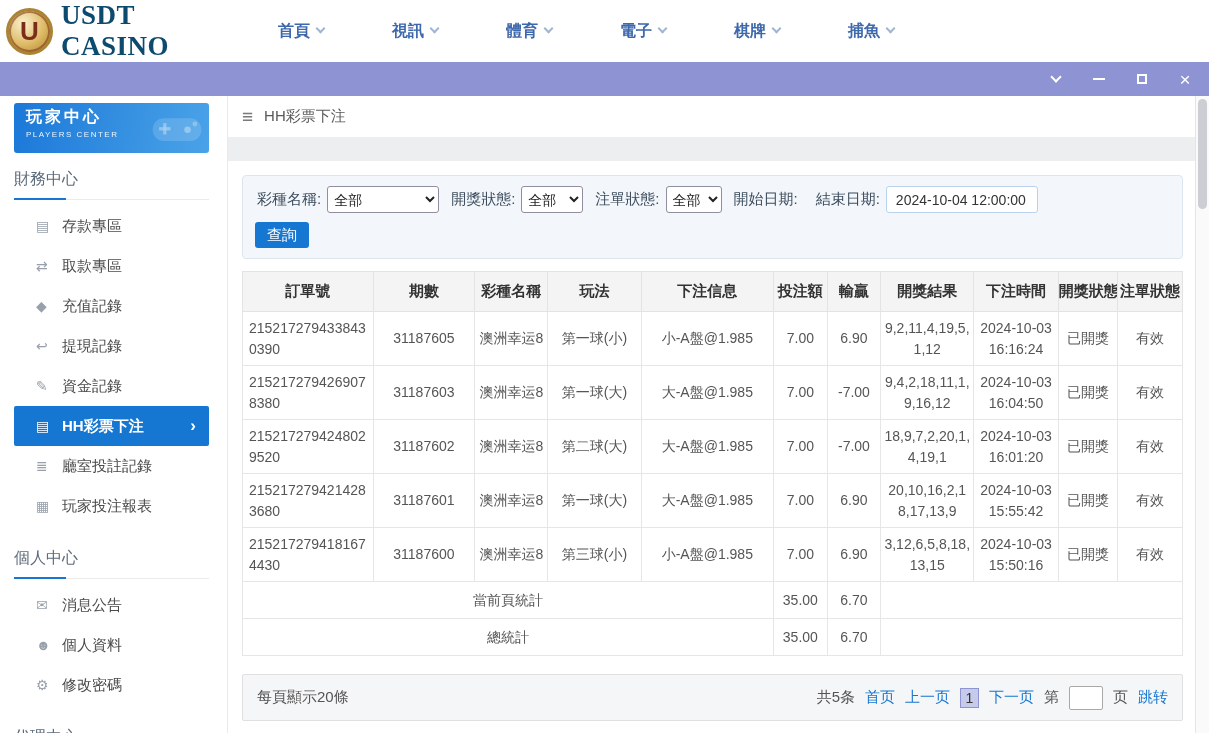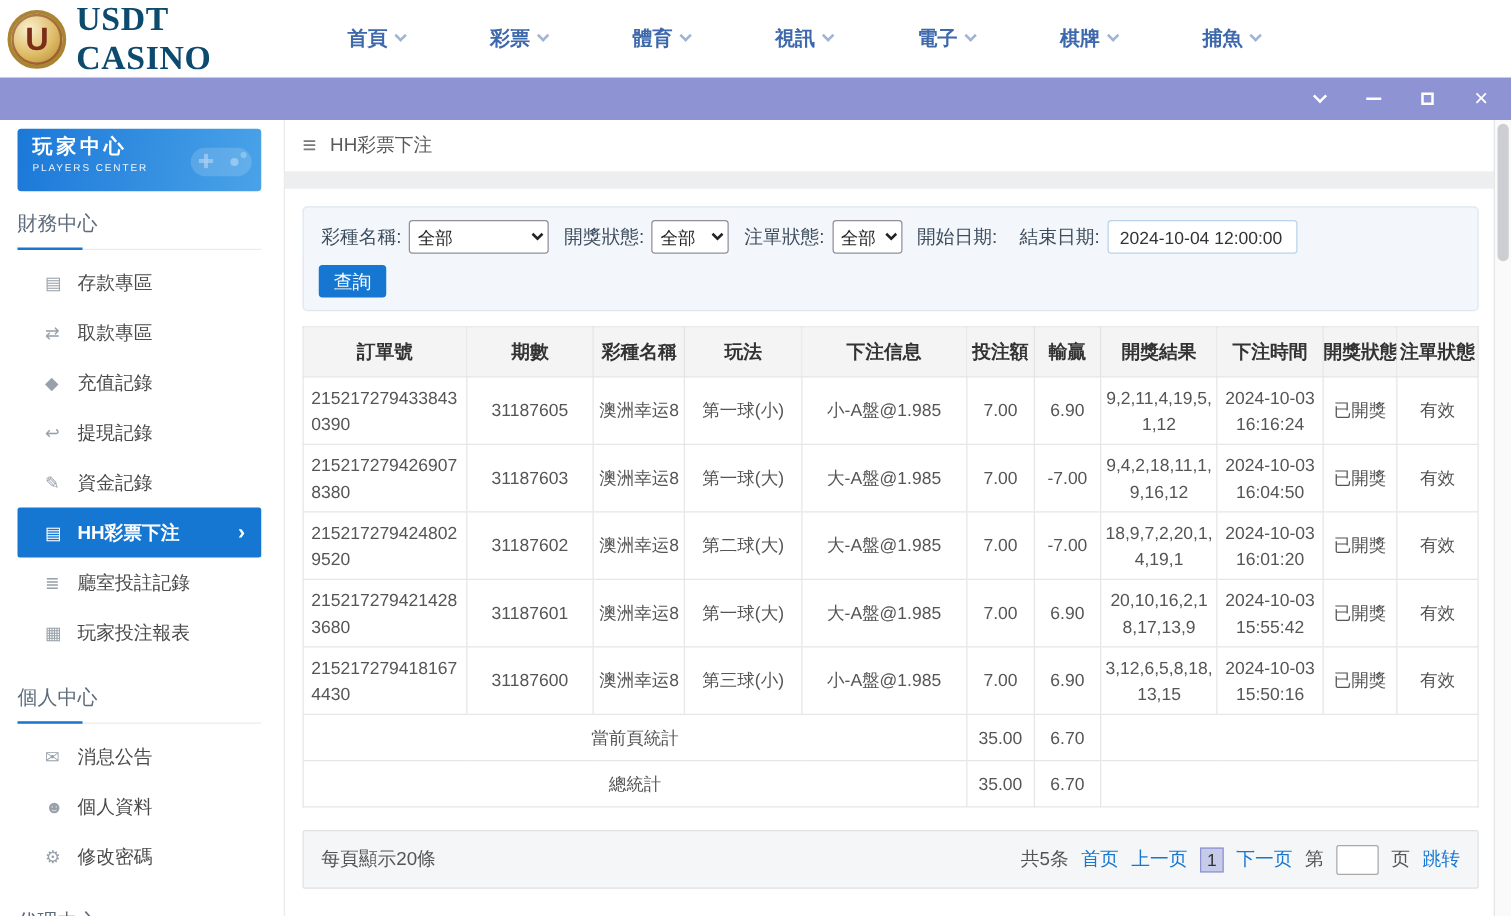"彩票" a.nav-item { html: <a> <span>彩票</span> <span></span> </a> -> none }
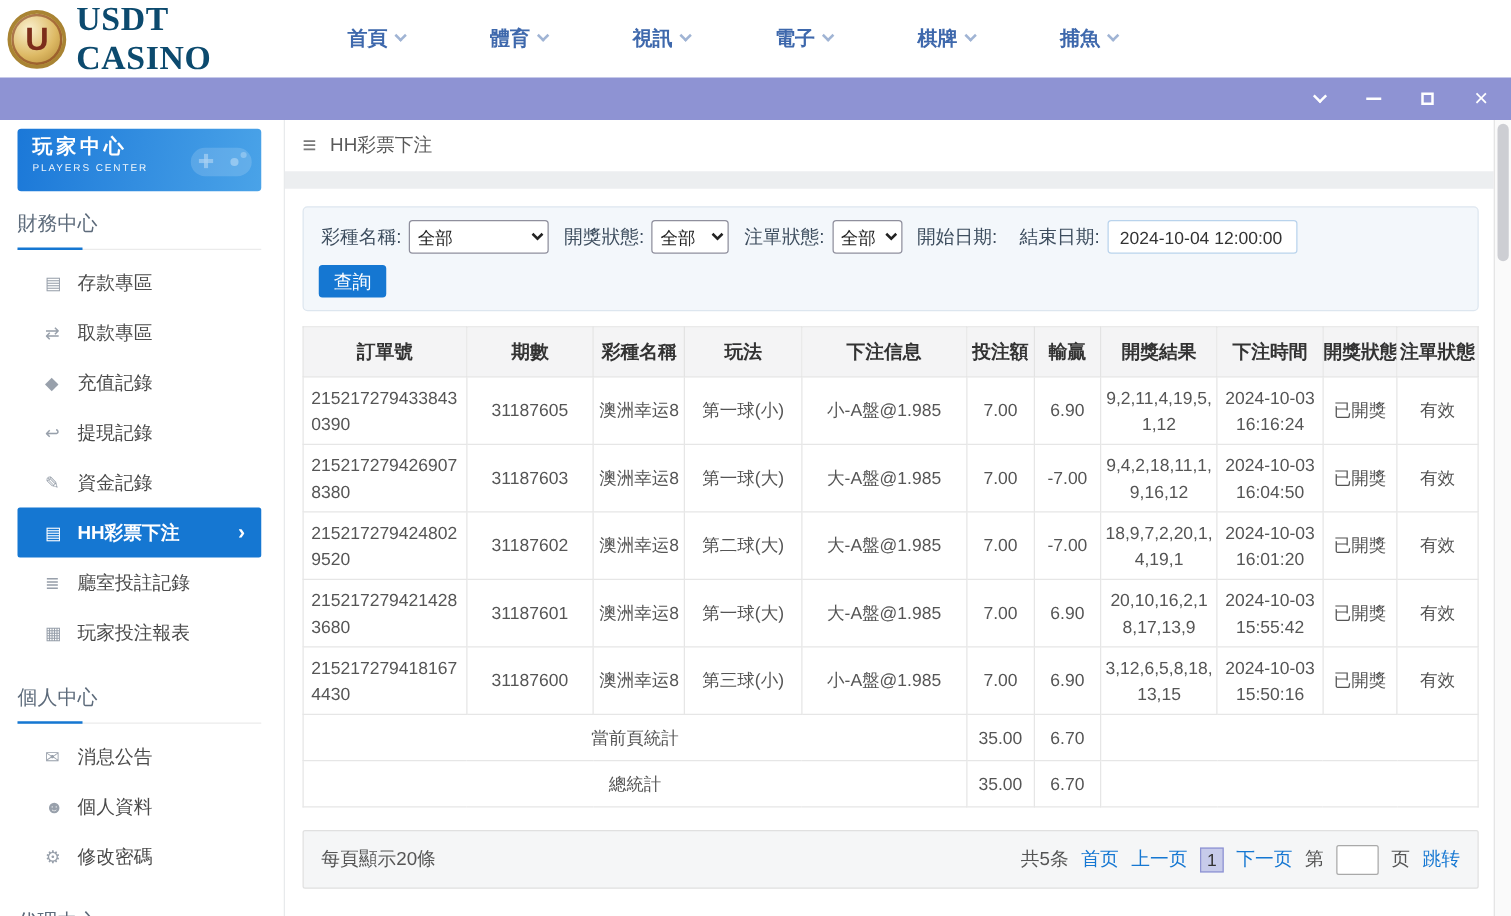"體育" a.nav-item { order: before "視訊" -> after "視訊" }
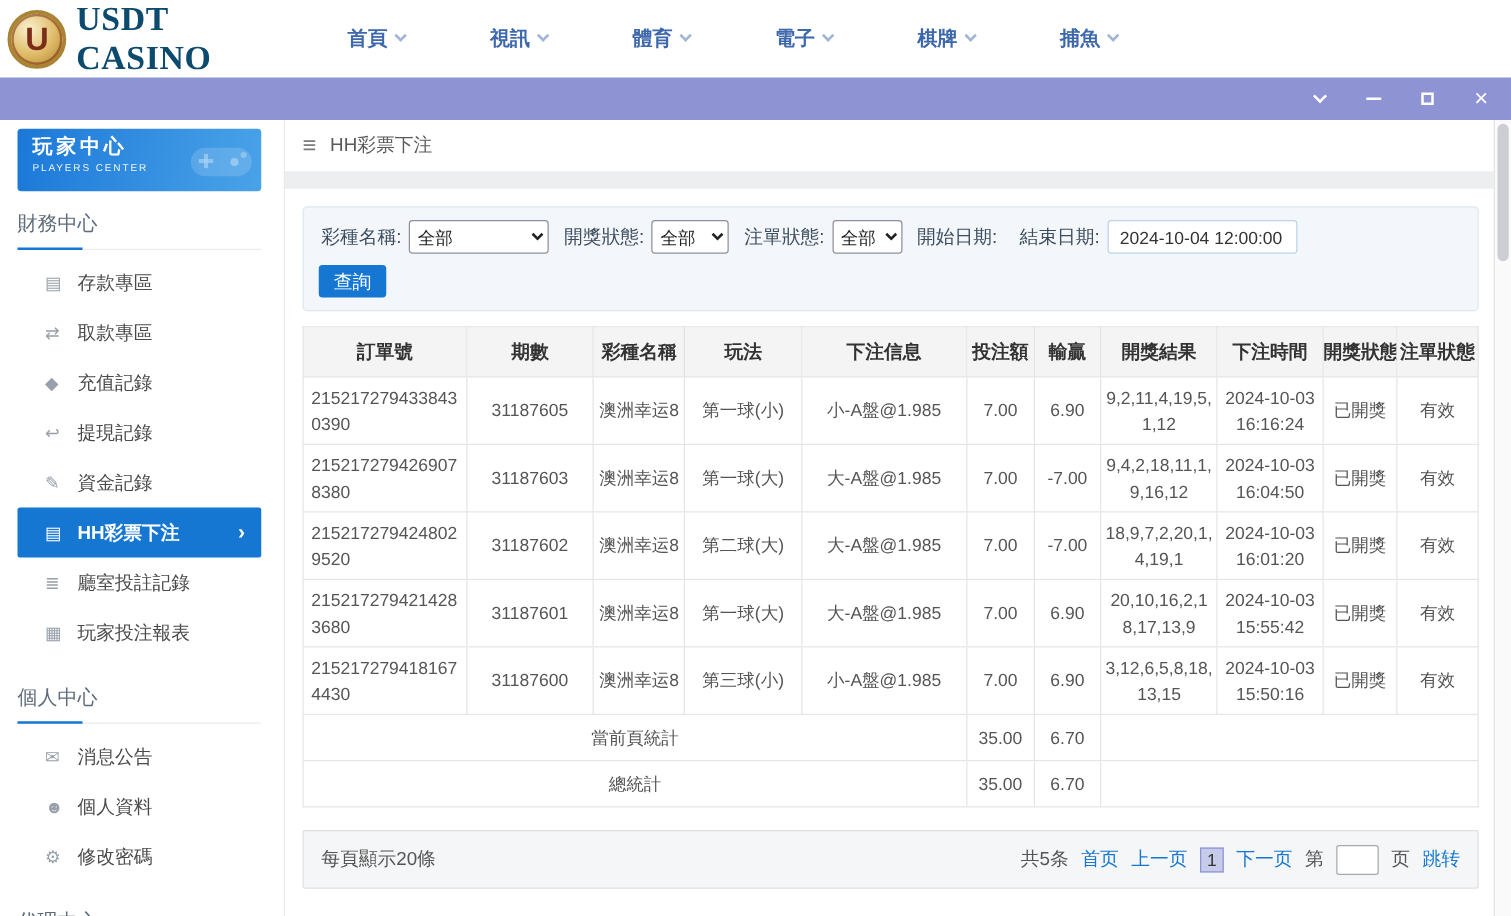"彩種名稱:" .content-card { margin-top: 14px -> 24px }
